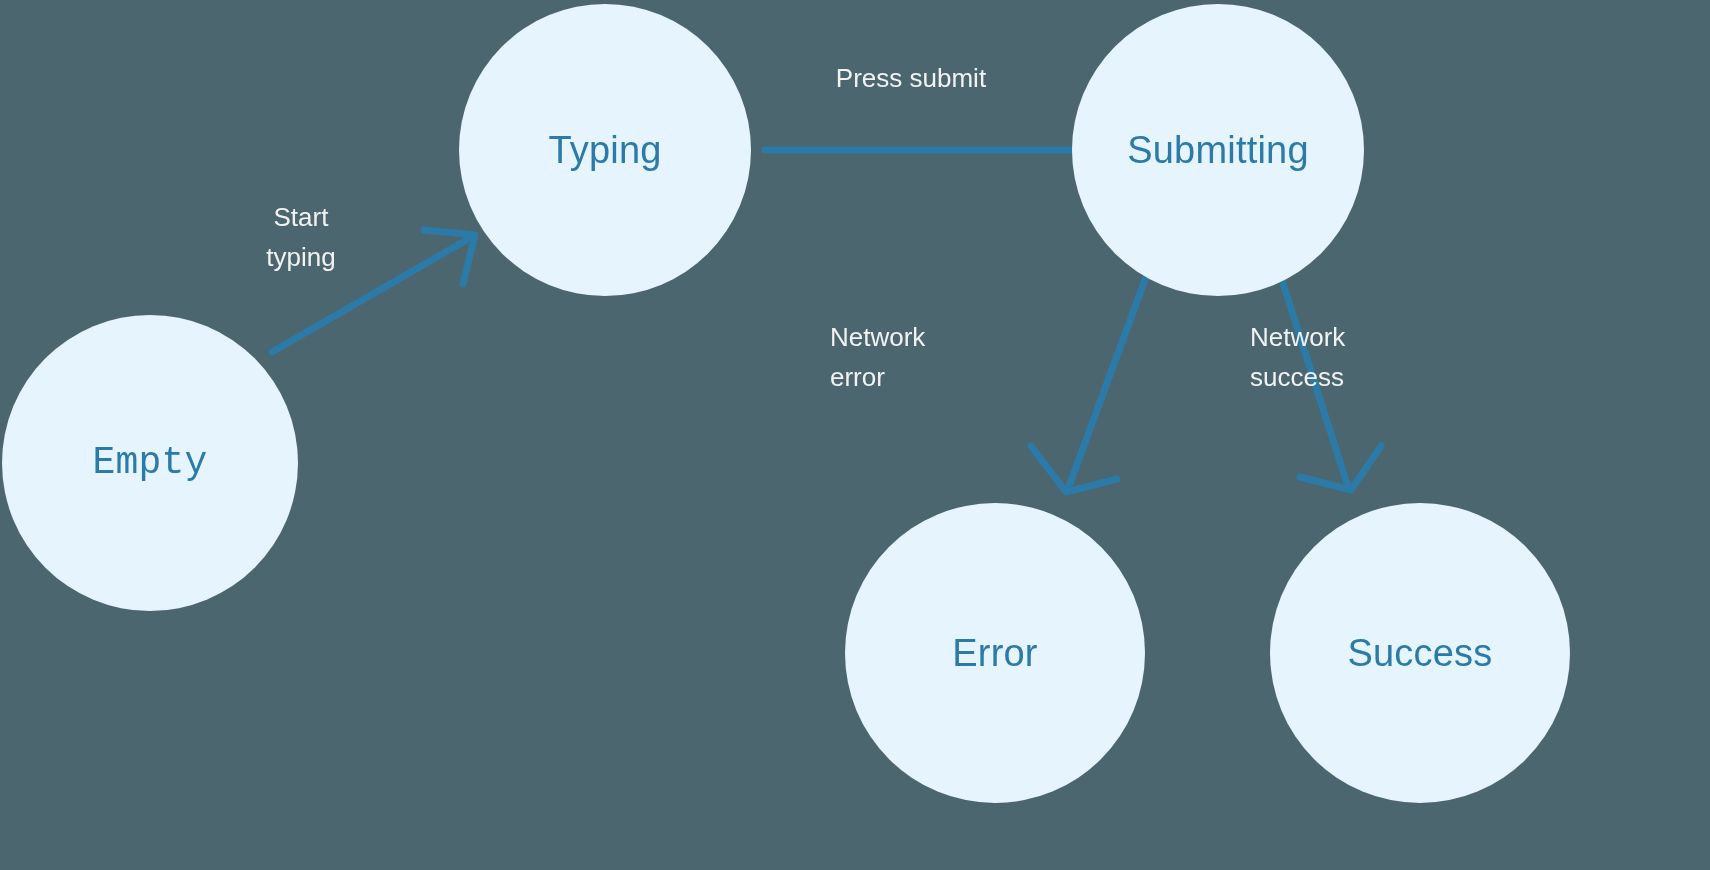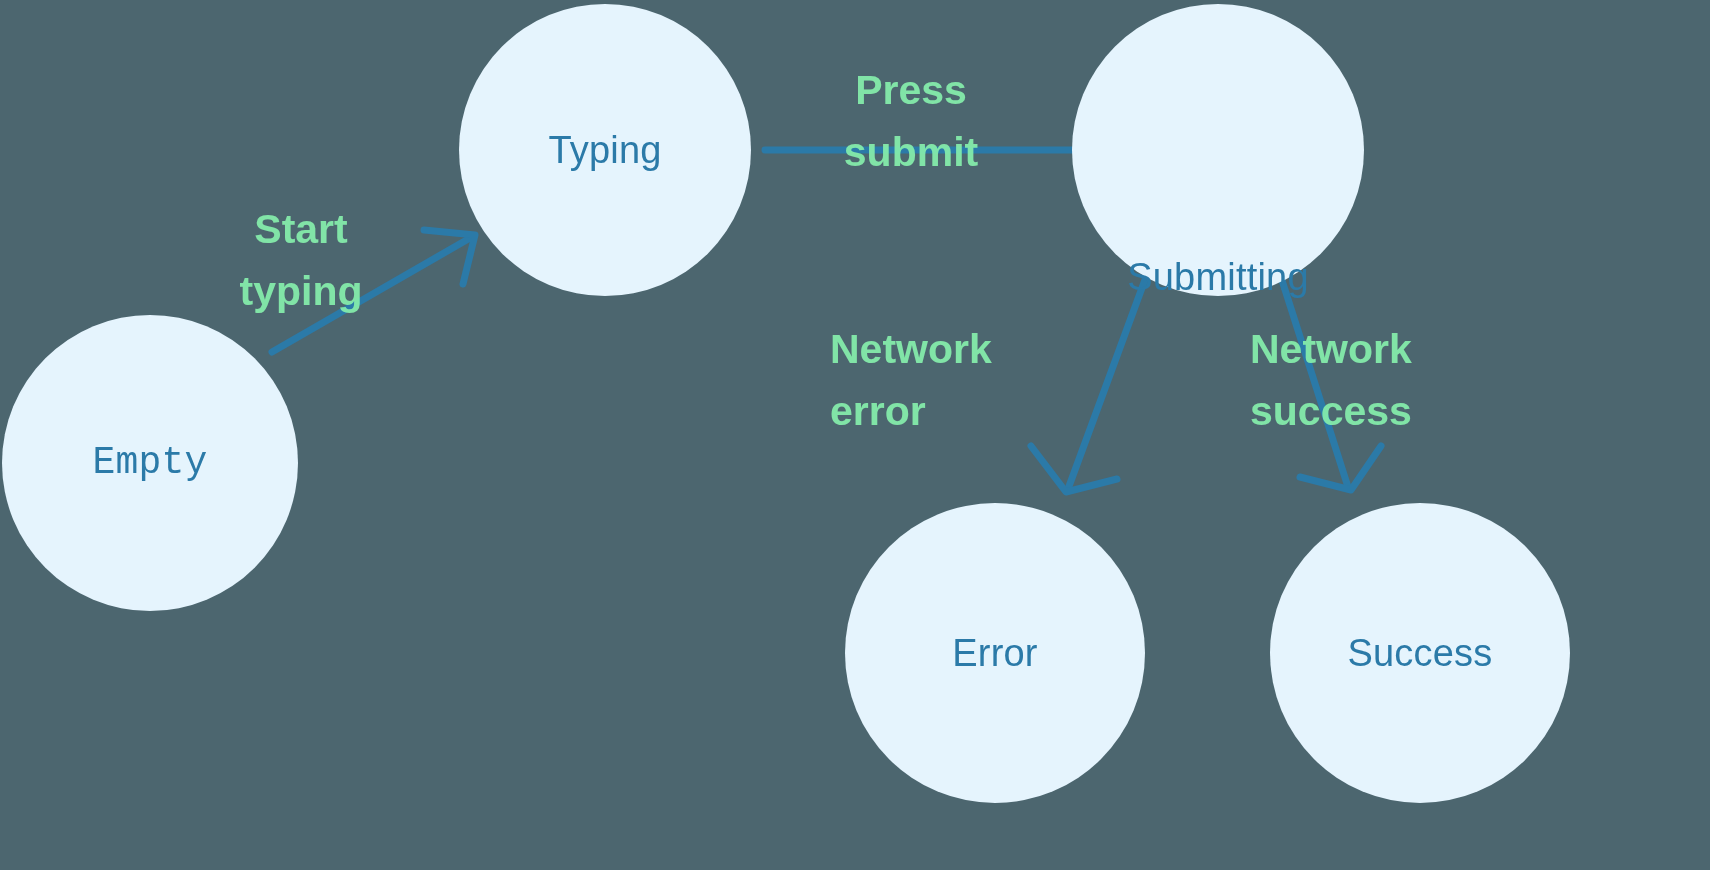"Press submit" .edge-label { color: #86efac -> #ffffff; font-size: 41px -> 26px; font-weight: 700 -> 400 }
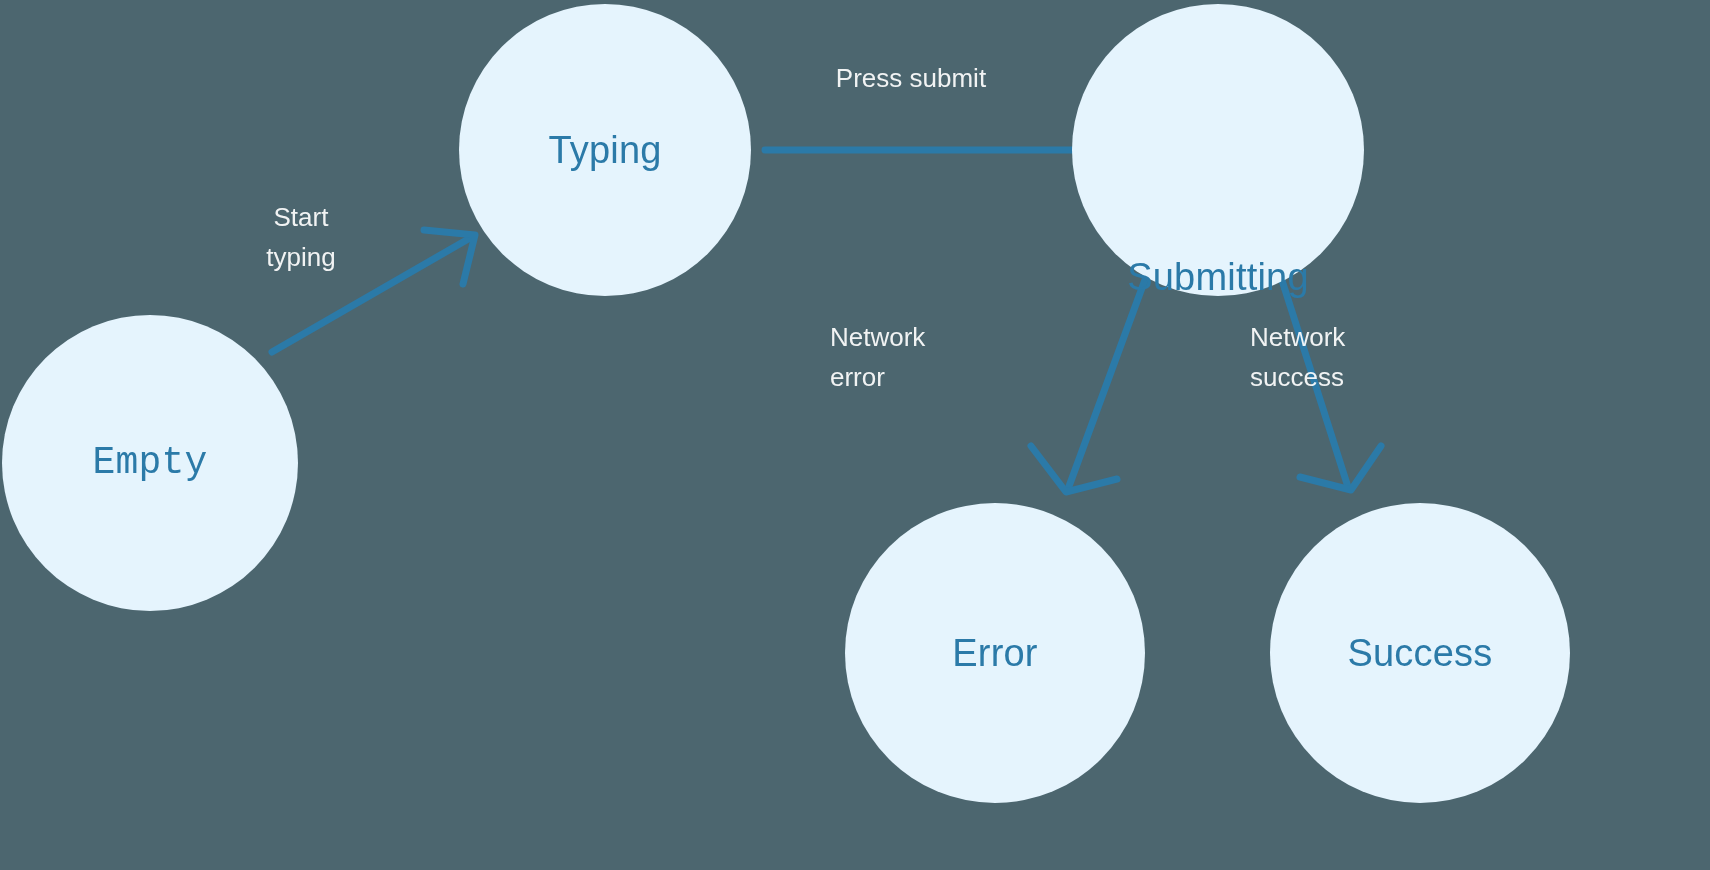"Submitting" div.node { align-items: flex-end -> none }
